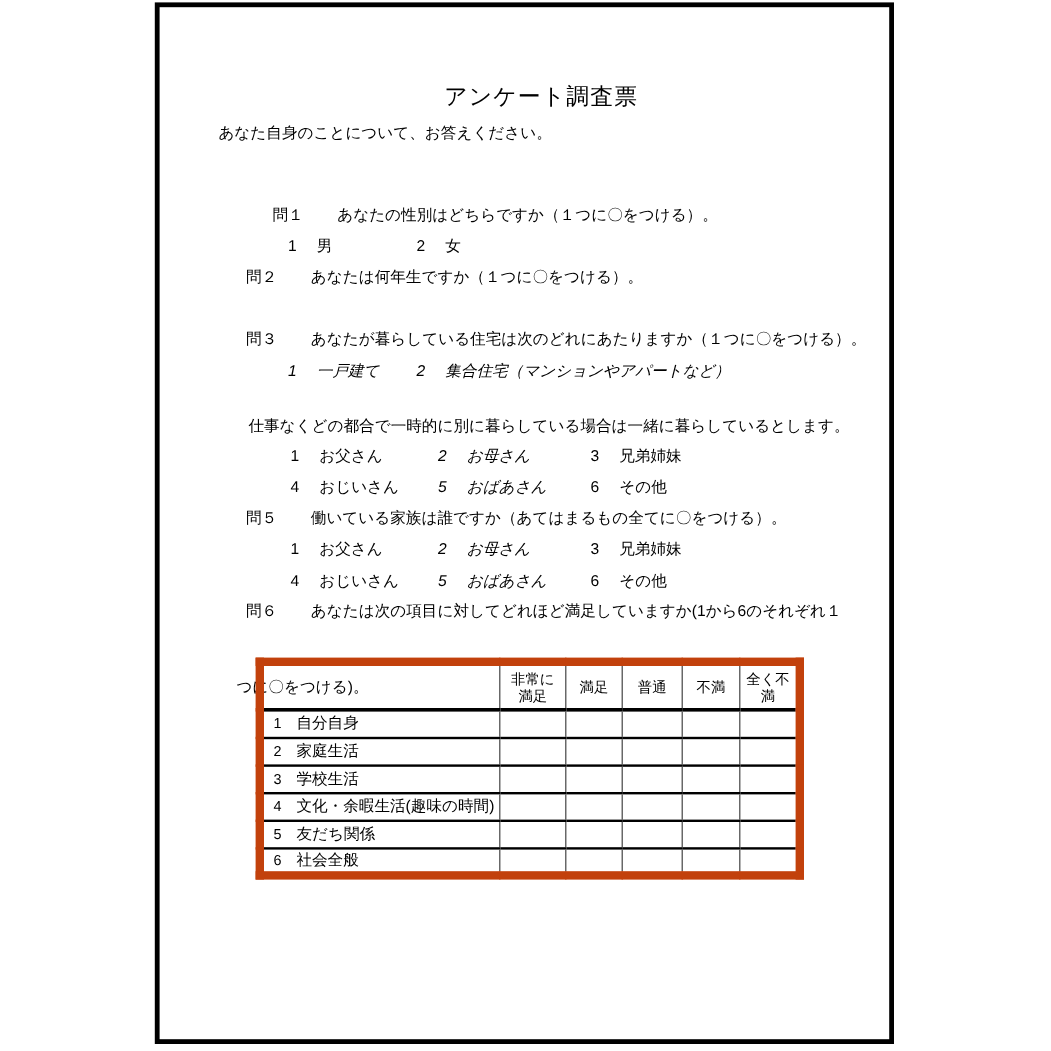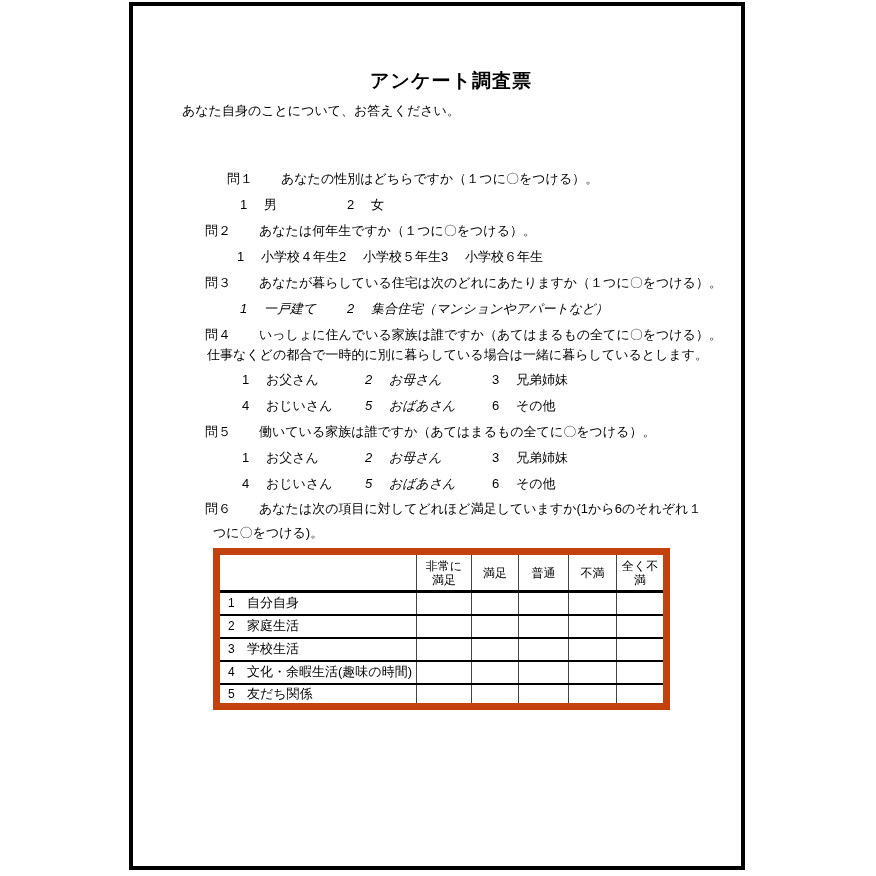"アンケート調査票" .title { font-weight: bold -> normal }
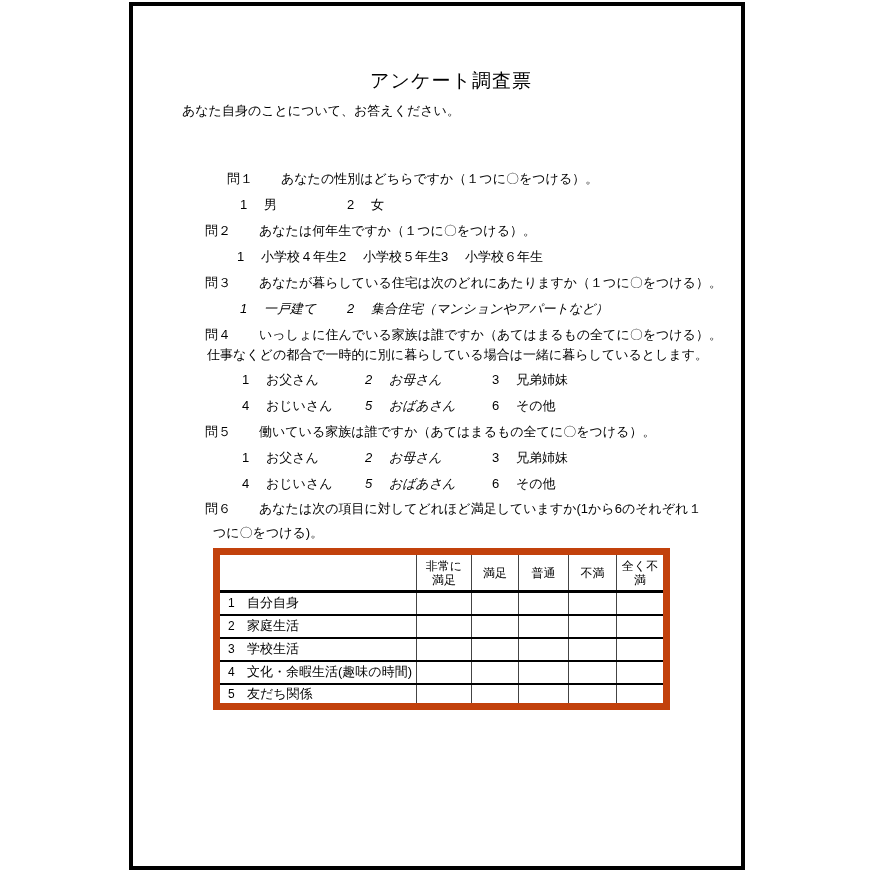"1 小学校４年生" div.abs { html: <div> <span><span>1</span><span>小学校４年生</span></span> <span><span>2</span><span>小学校５年生</span></span> <span><span>3</span><span>小学校６年生</span></span> </div> -> none }
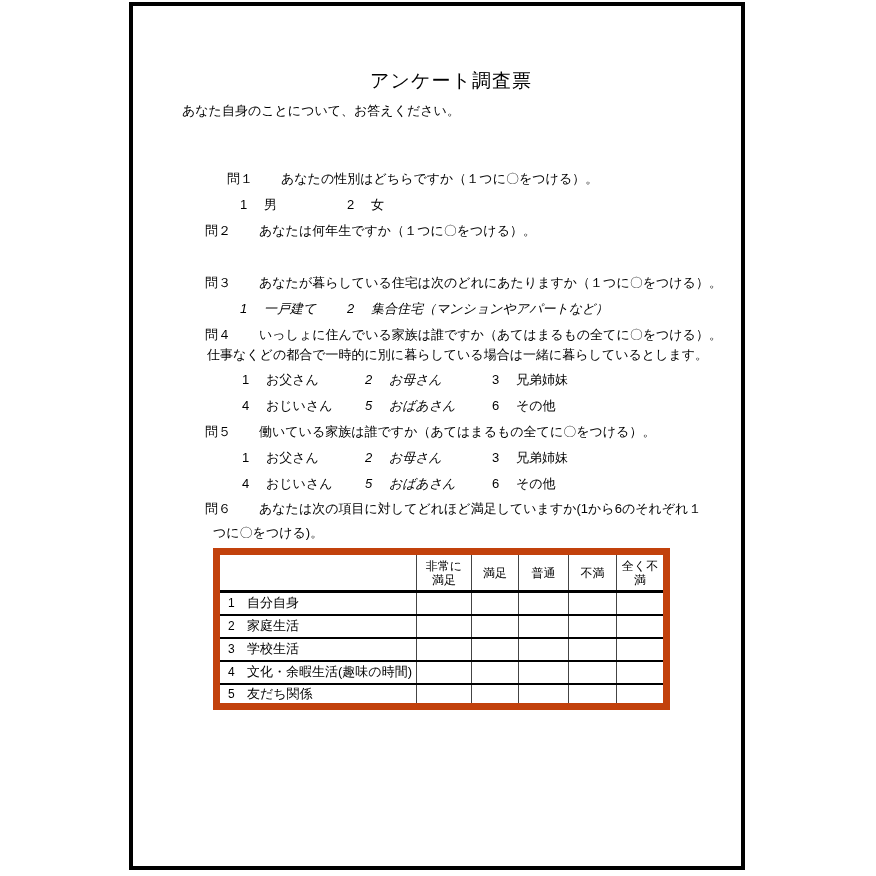"問４ いっしょに住んでいる家族は誰ですか（あてはまるもの全てに〇をつける）。" div.abs { html: <div> <span>問４</span><span>いっしょに住んでいる家族は誰ですか（あてはまるもの全てに〇をつける）。</span> </div> -> none }
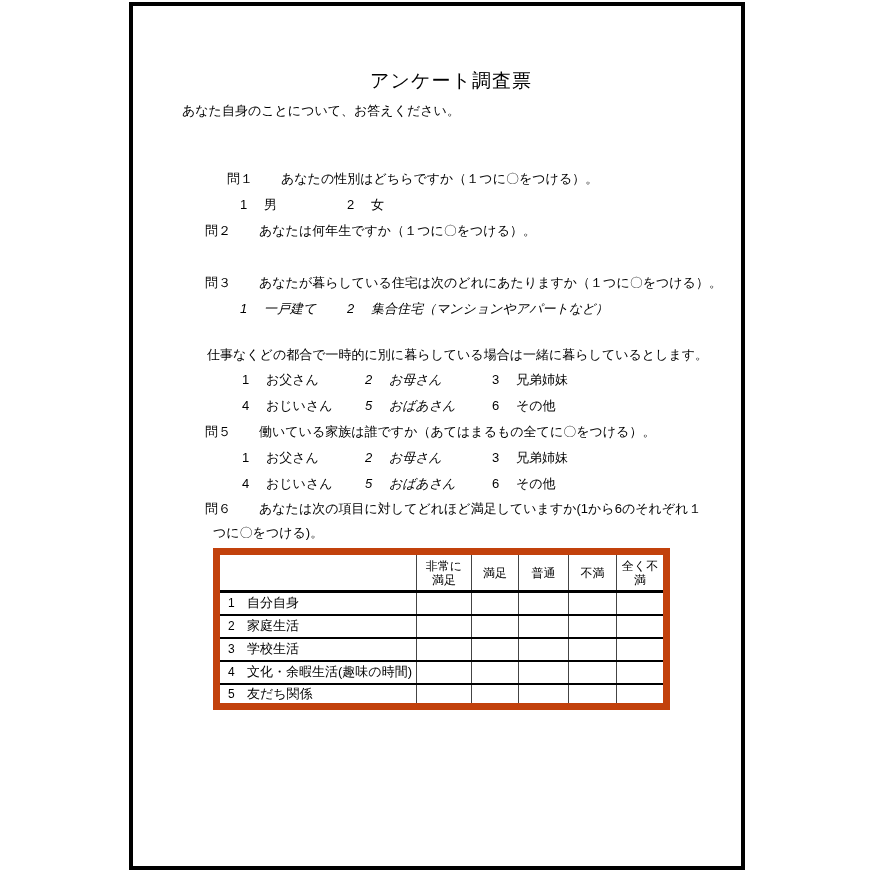"つに〇をつける)。" .q6cont { left: 80px -> 64px; margin-top: none -> 40px }
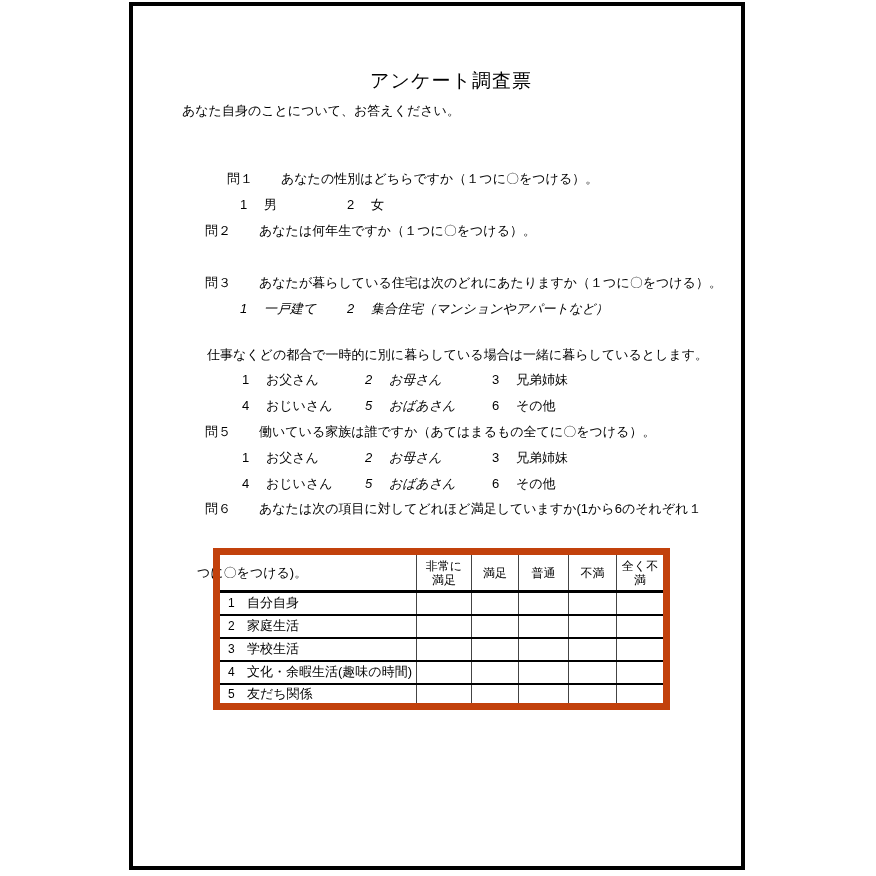"6 社会全般" tr { html: none -> <tr> <td><span>6</span><span>社会全般</span></td> <td></td> <td></td> <td></td> <td></td> <td></td> </tr> }
